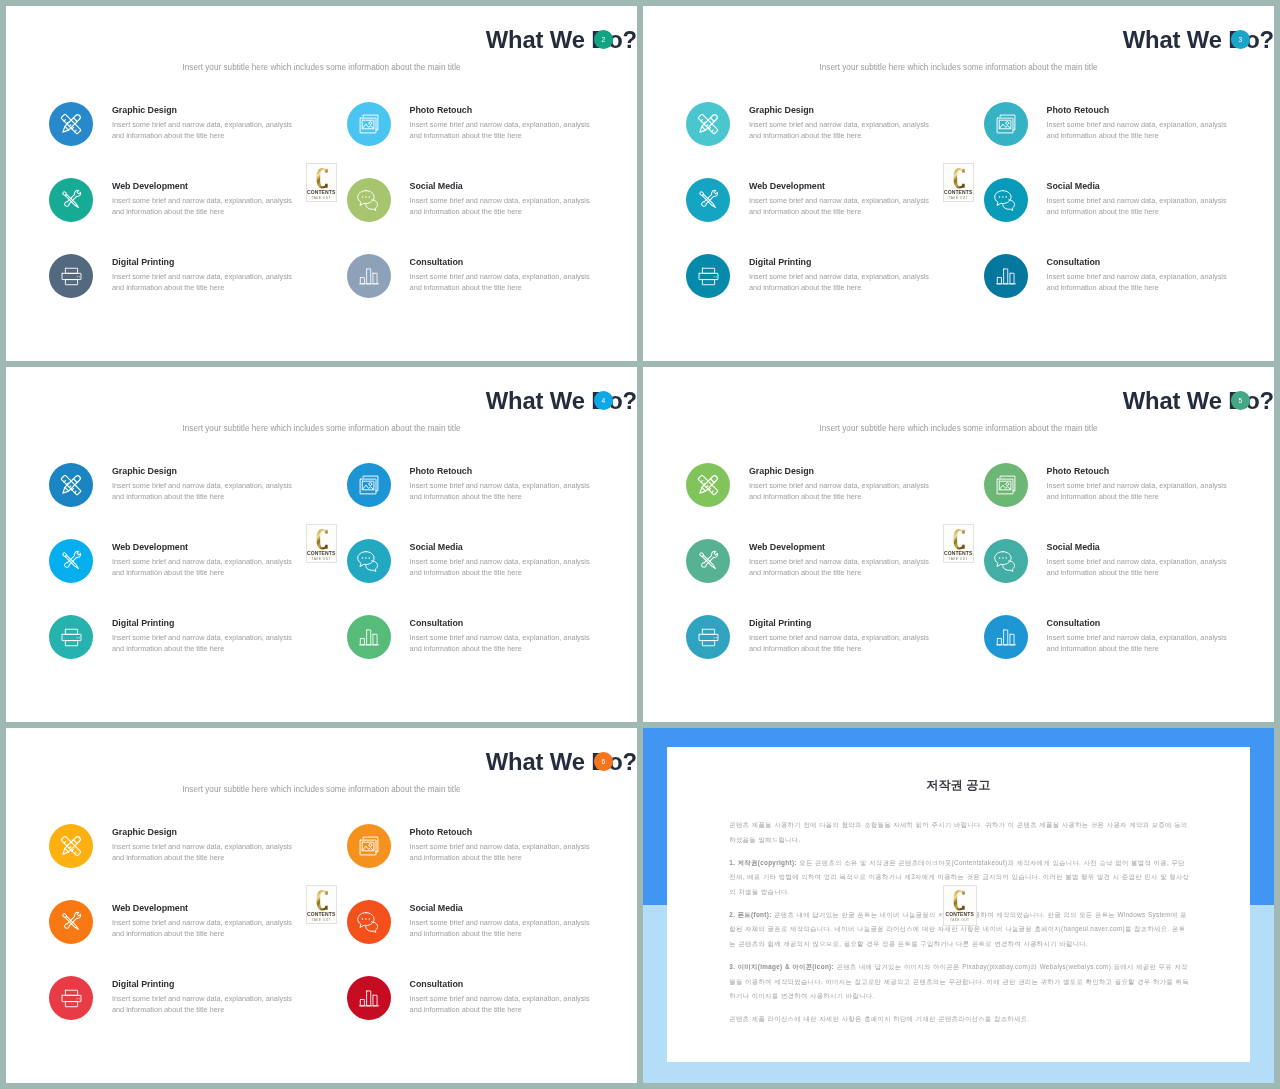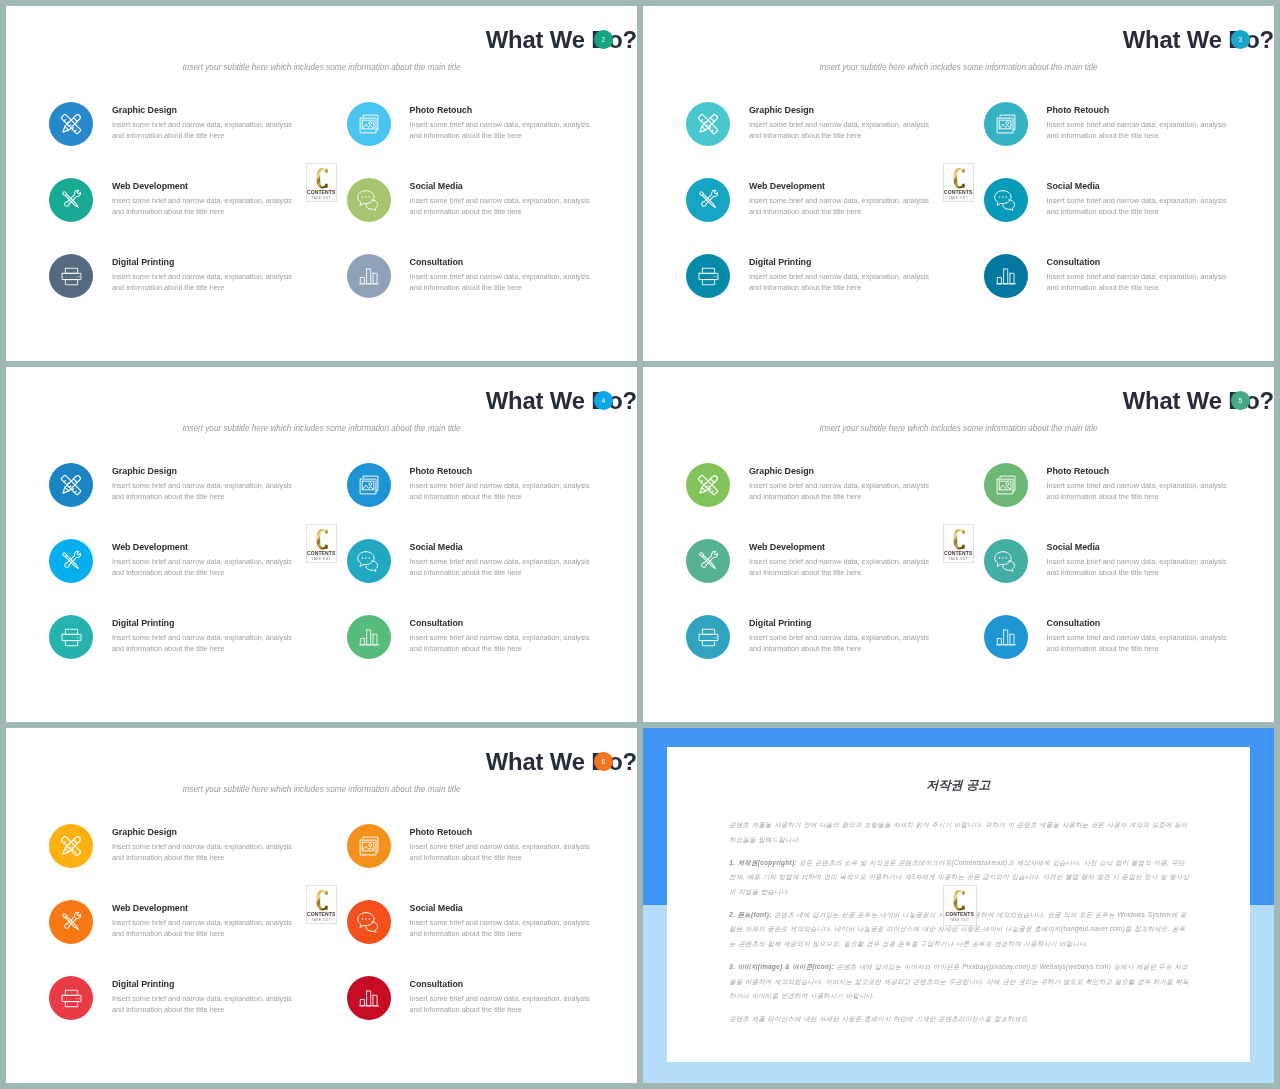"Insert your subtitle here which" .s-sub { font-style: italic -> none }
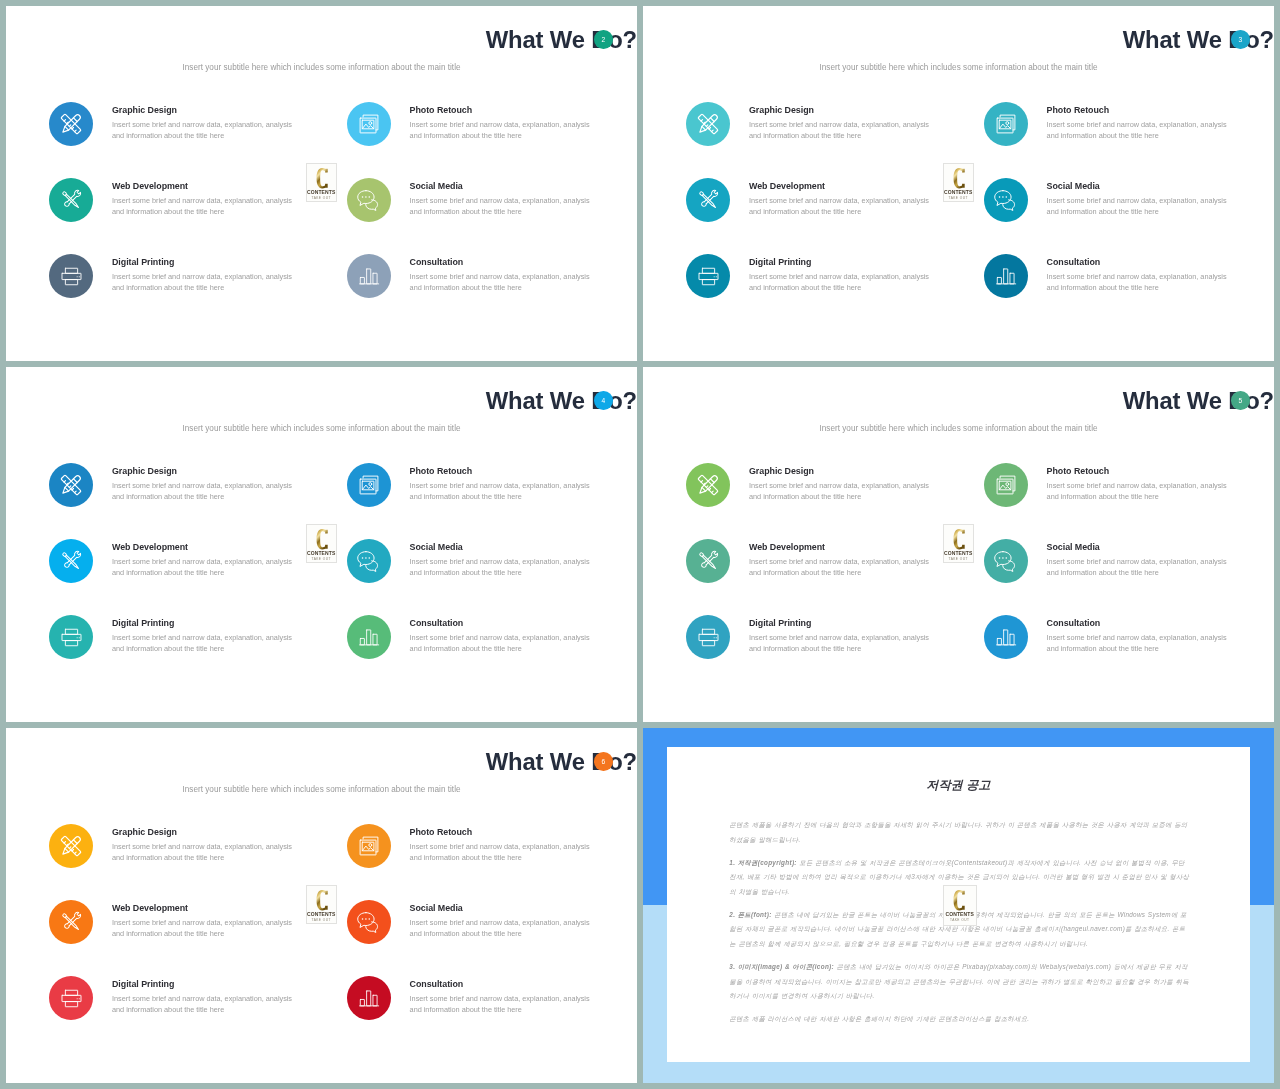"저작권 공고" div.cpaper { font-style: italic -> none }
